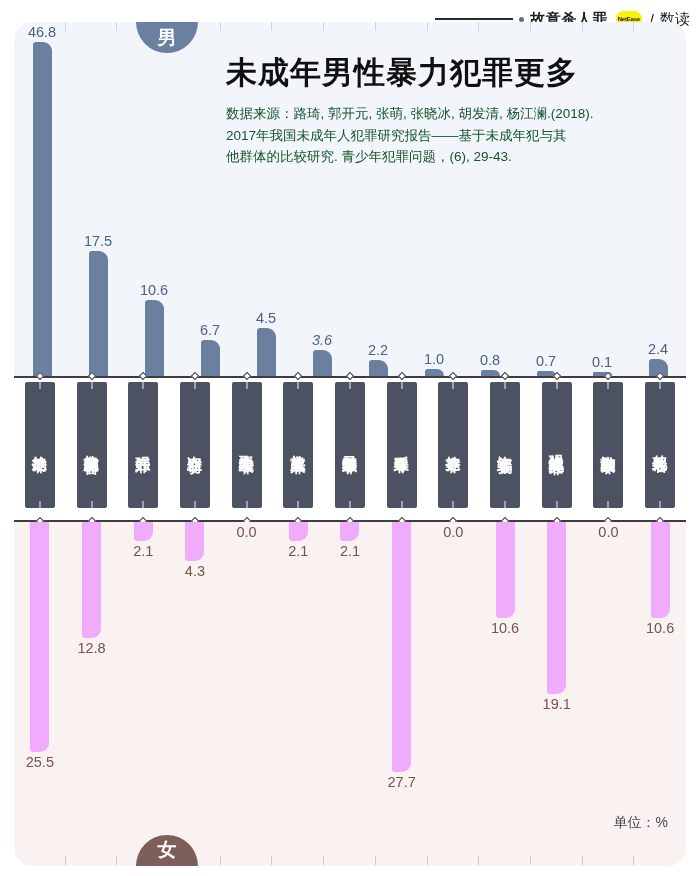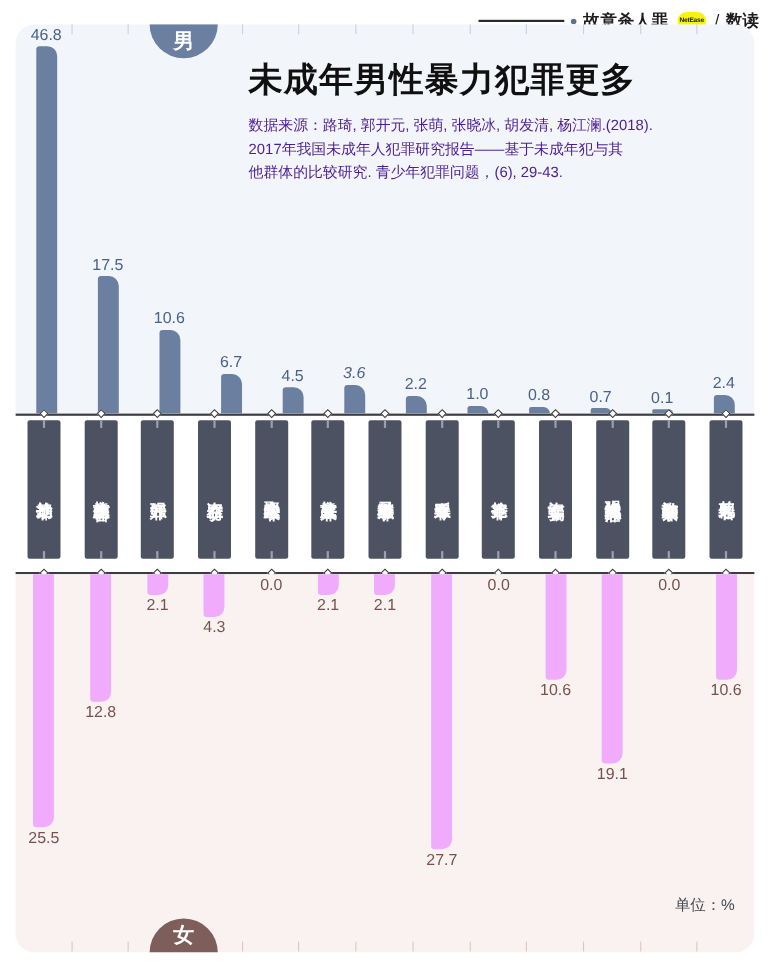"数读" #masthead .section { font-weight: bold -> normal }
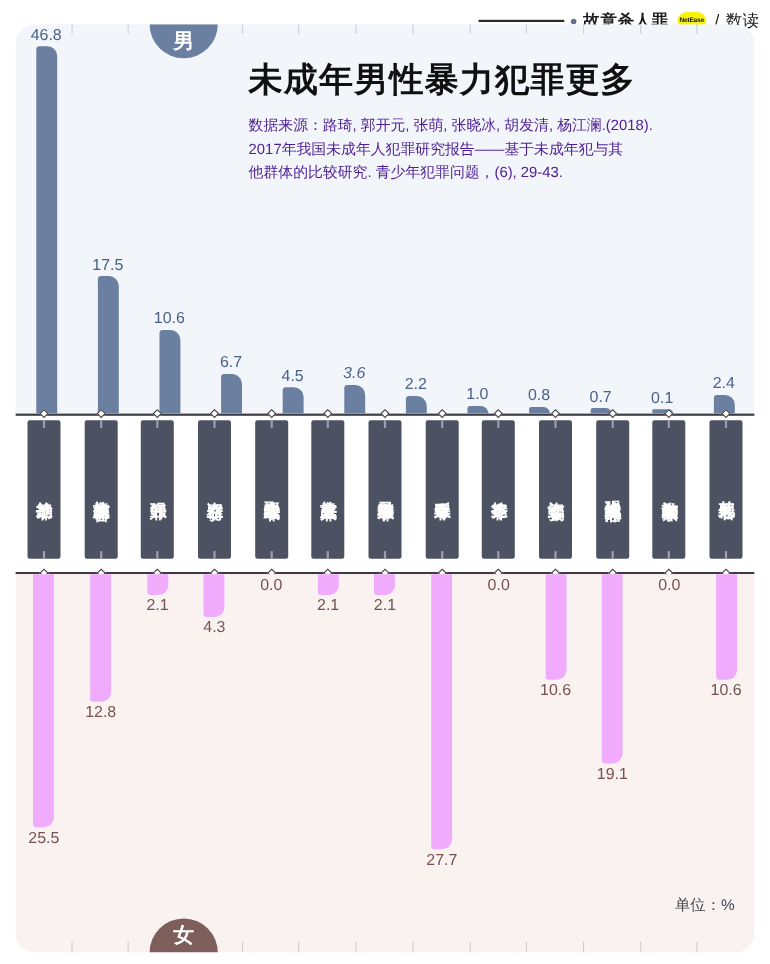"数据来源：路琦, 郭开元, 张萌, 张晓冰, 胡发清," #source { color: #4c1d95 -> #14532d }
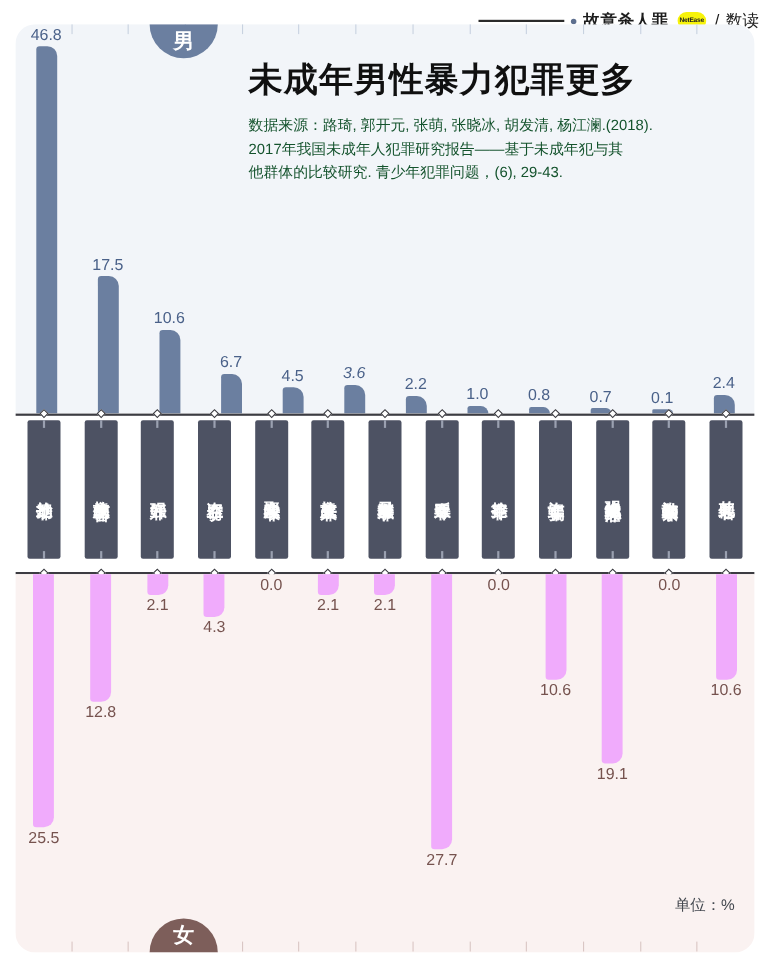"4.5" div.bar-m { height: 24px -> 48px }
